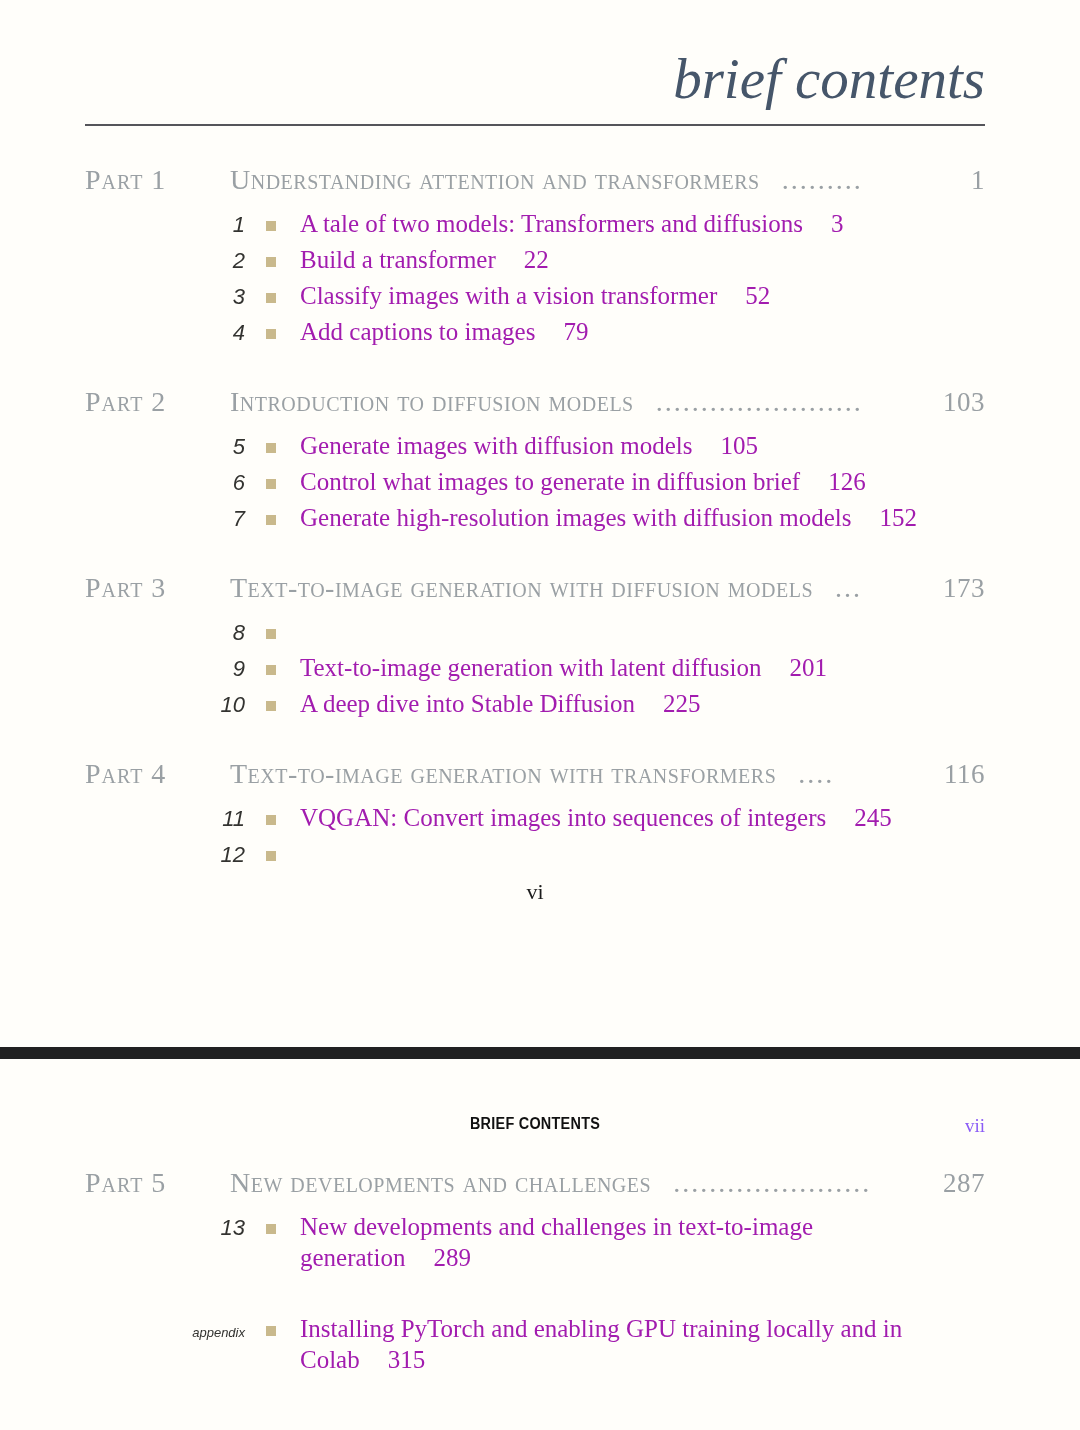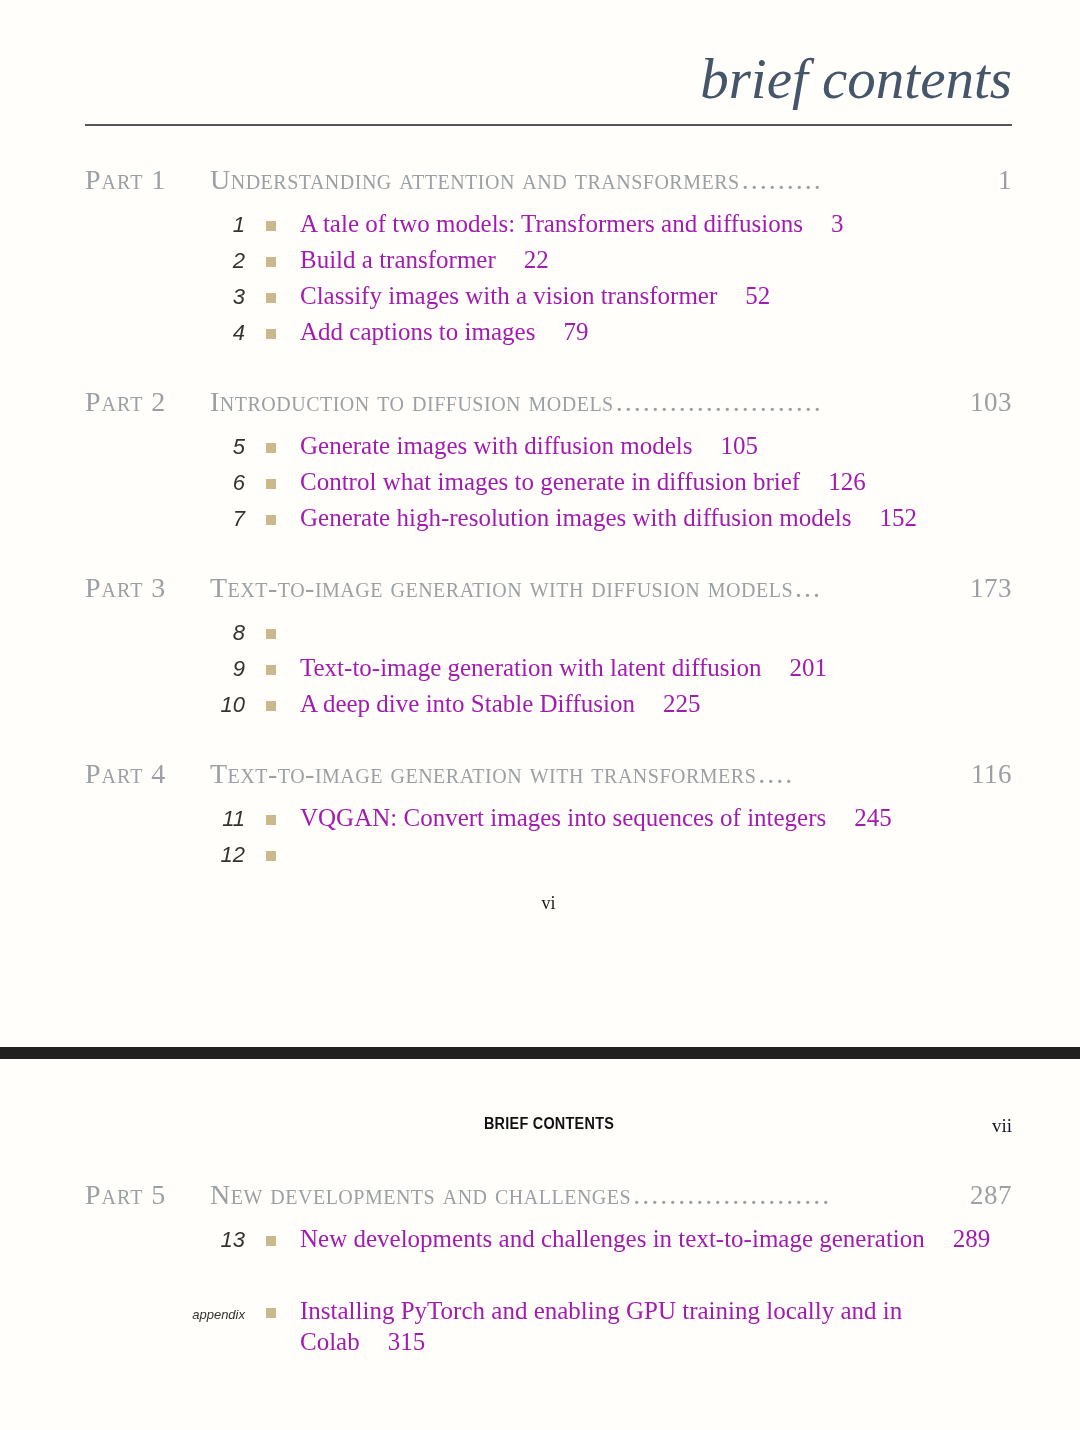"brief contents" .content { padding-right: 68px -> 95px }
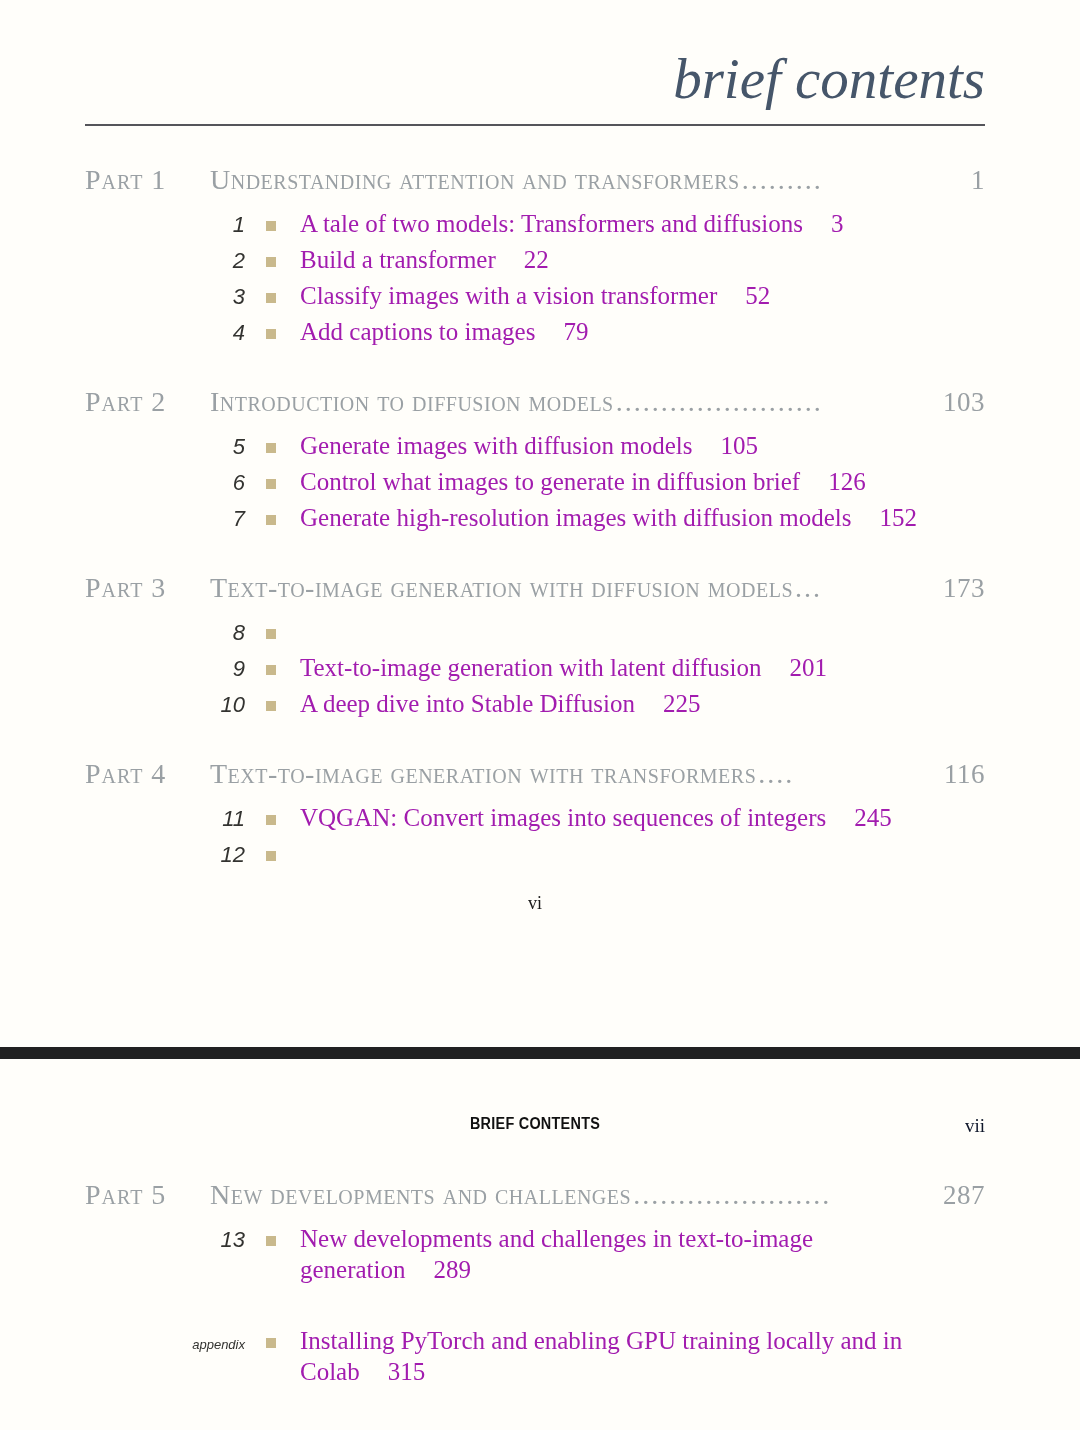"Part 1" .part-heading { gap: none -> 20px }
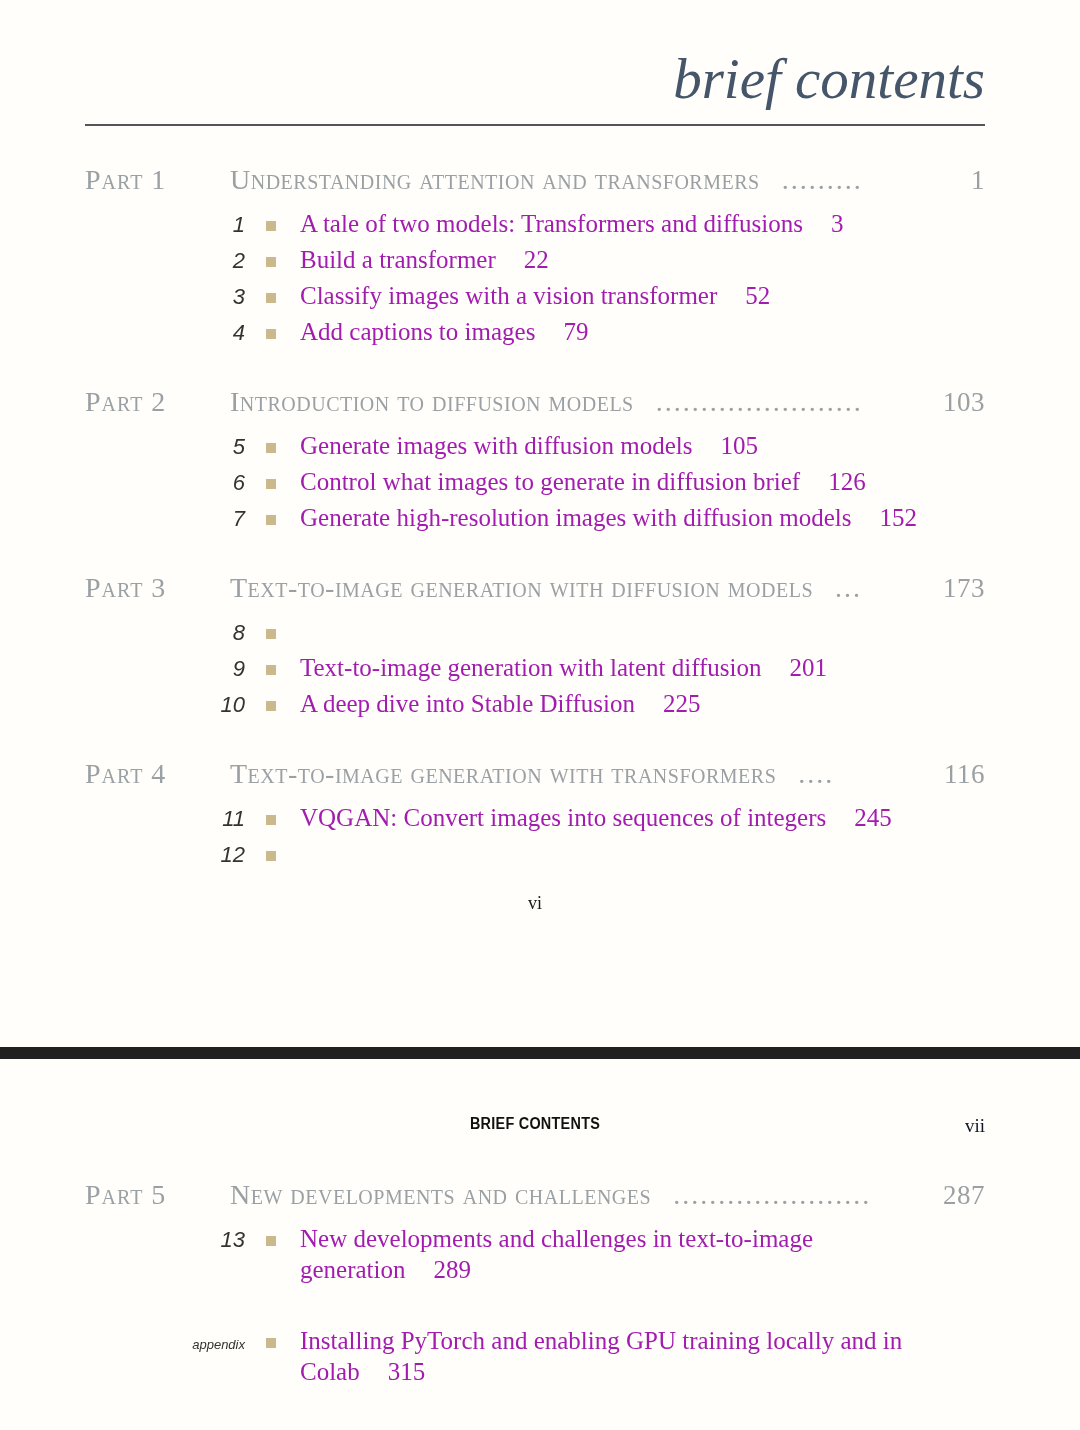"vi" .folio-center { font-size: 18px -> 22px; margin-top: 23px -> 9px }
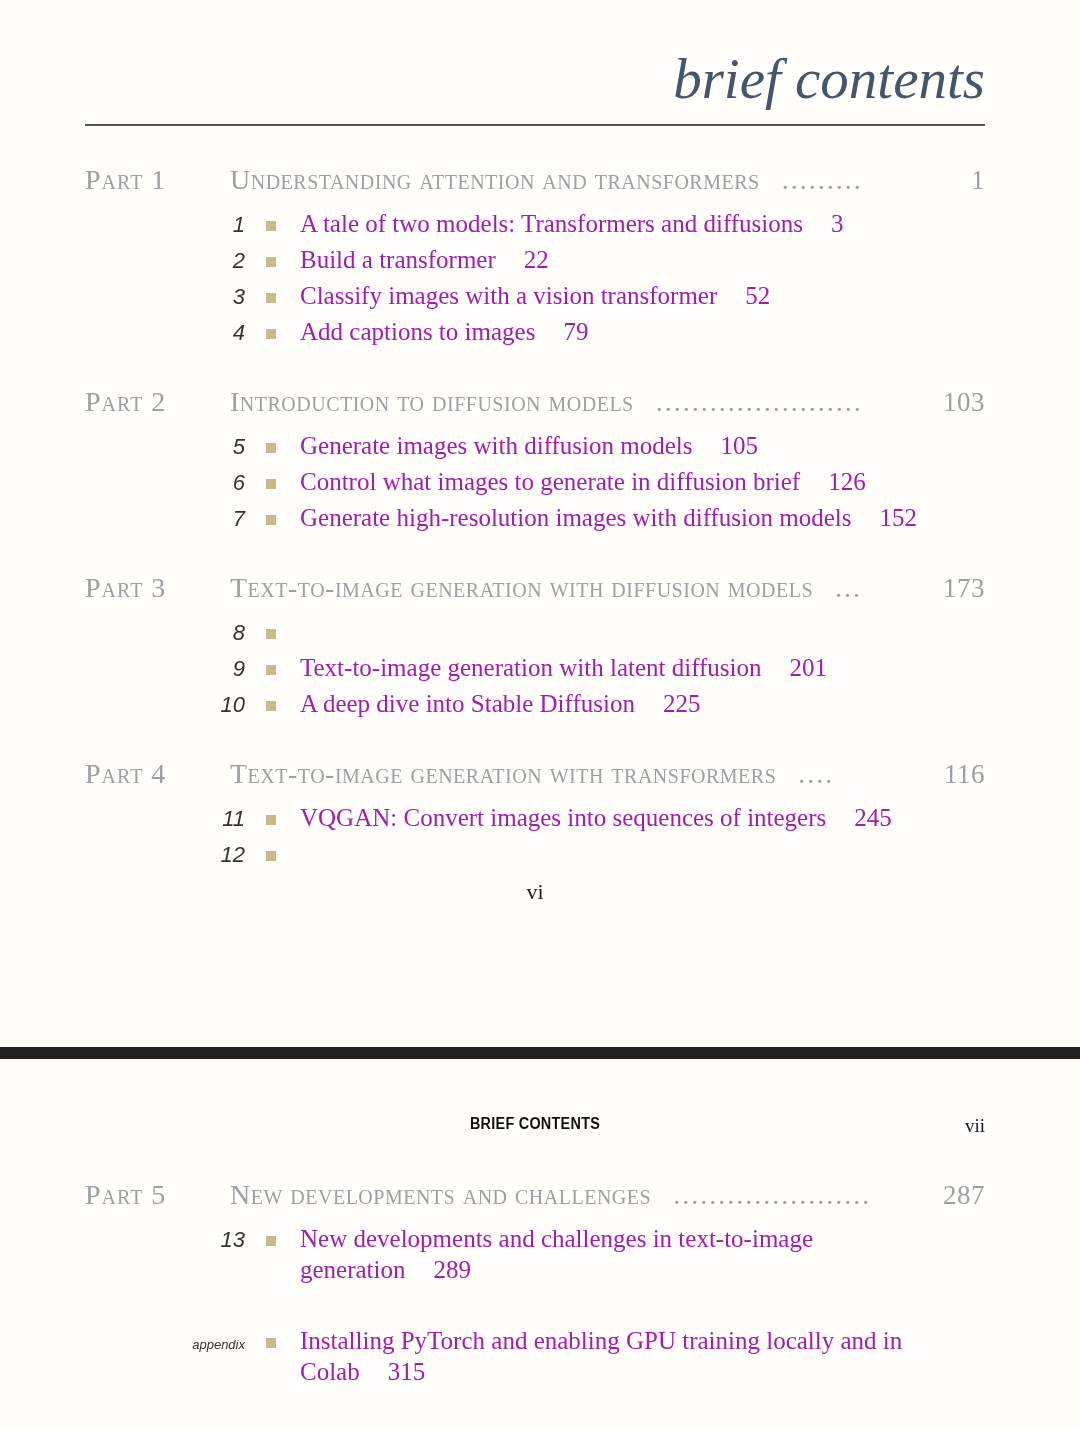"vii" .folio-right { color: #0f172a -> #8b5cf6 }
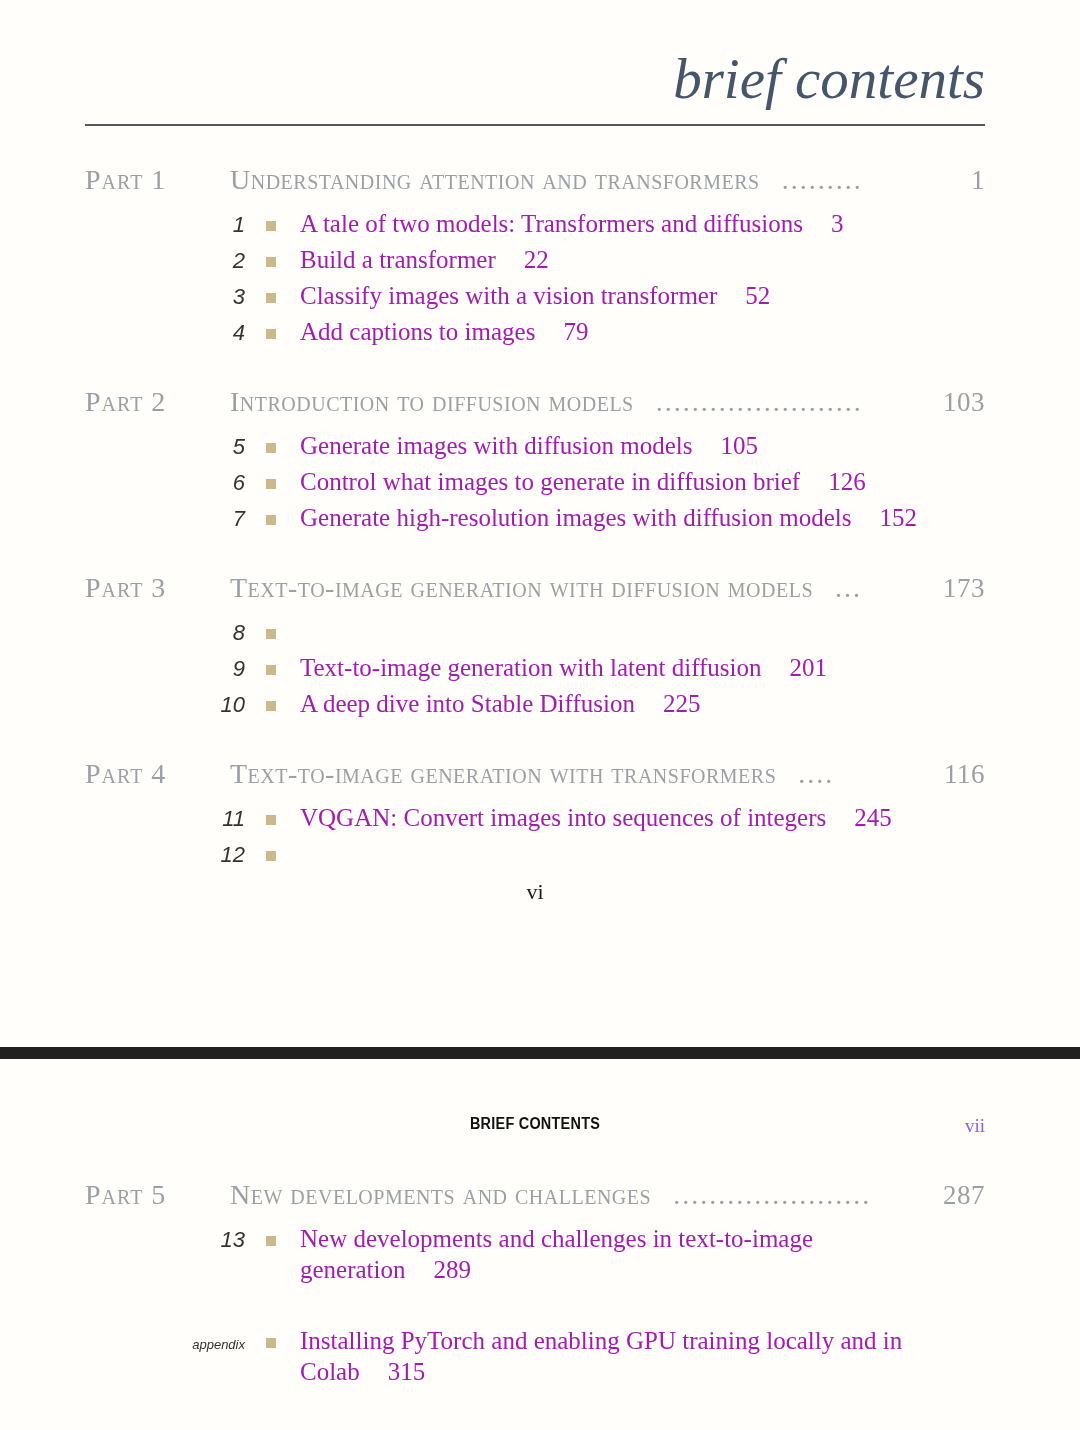"Part 5" div.part-heading { margin-top: 42px -> 30px }
